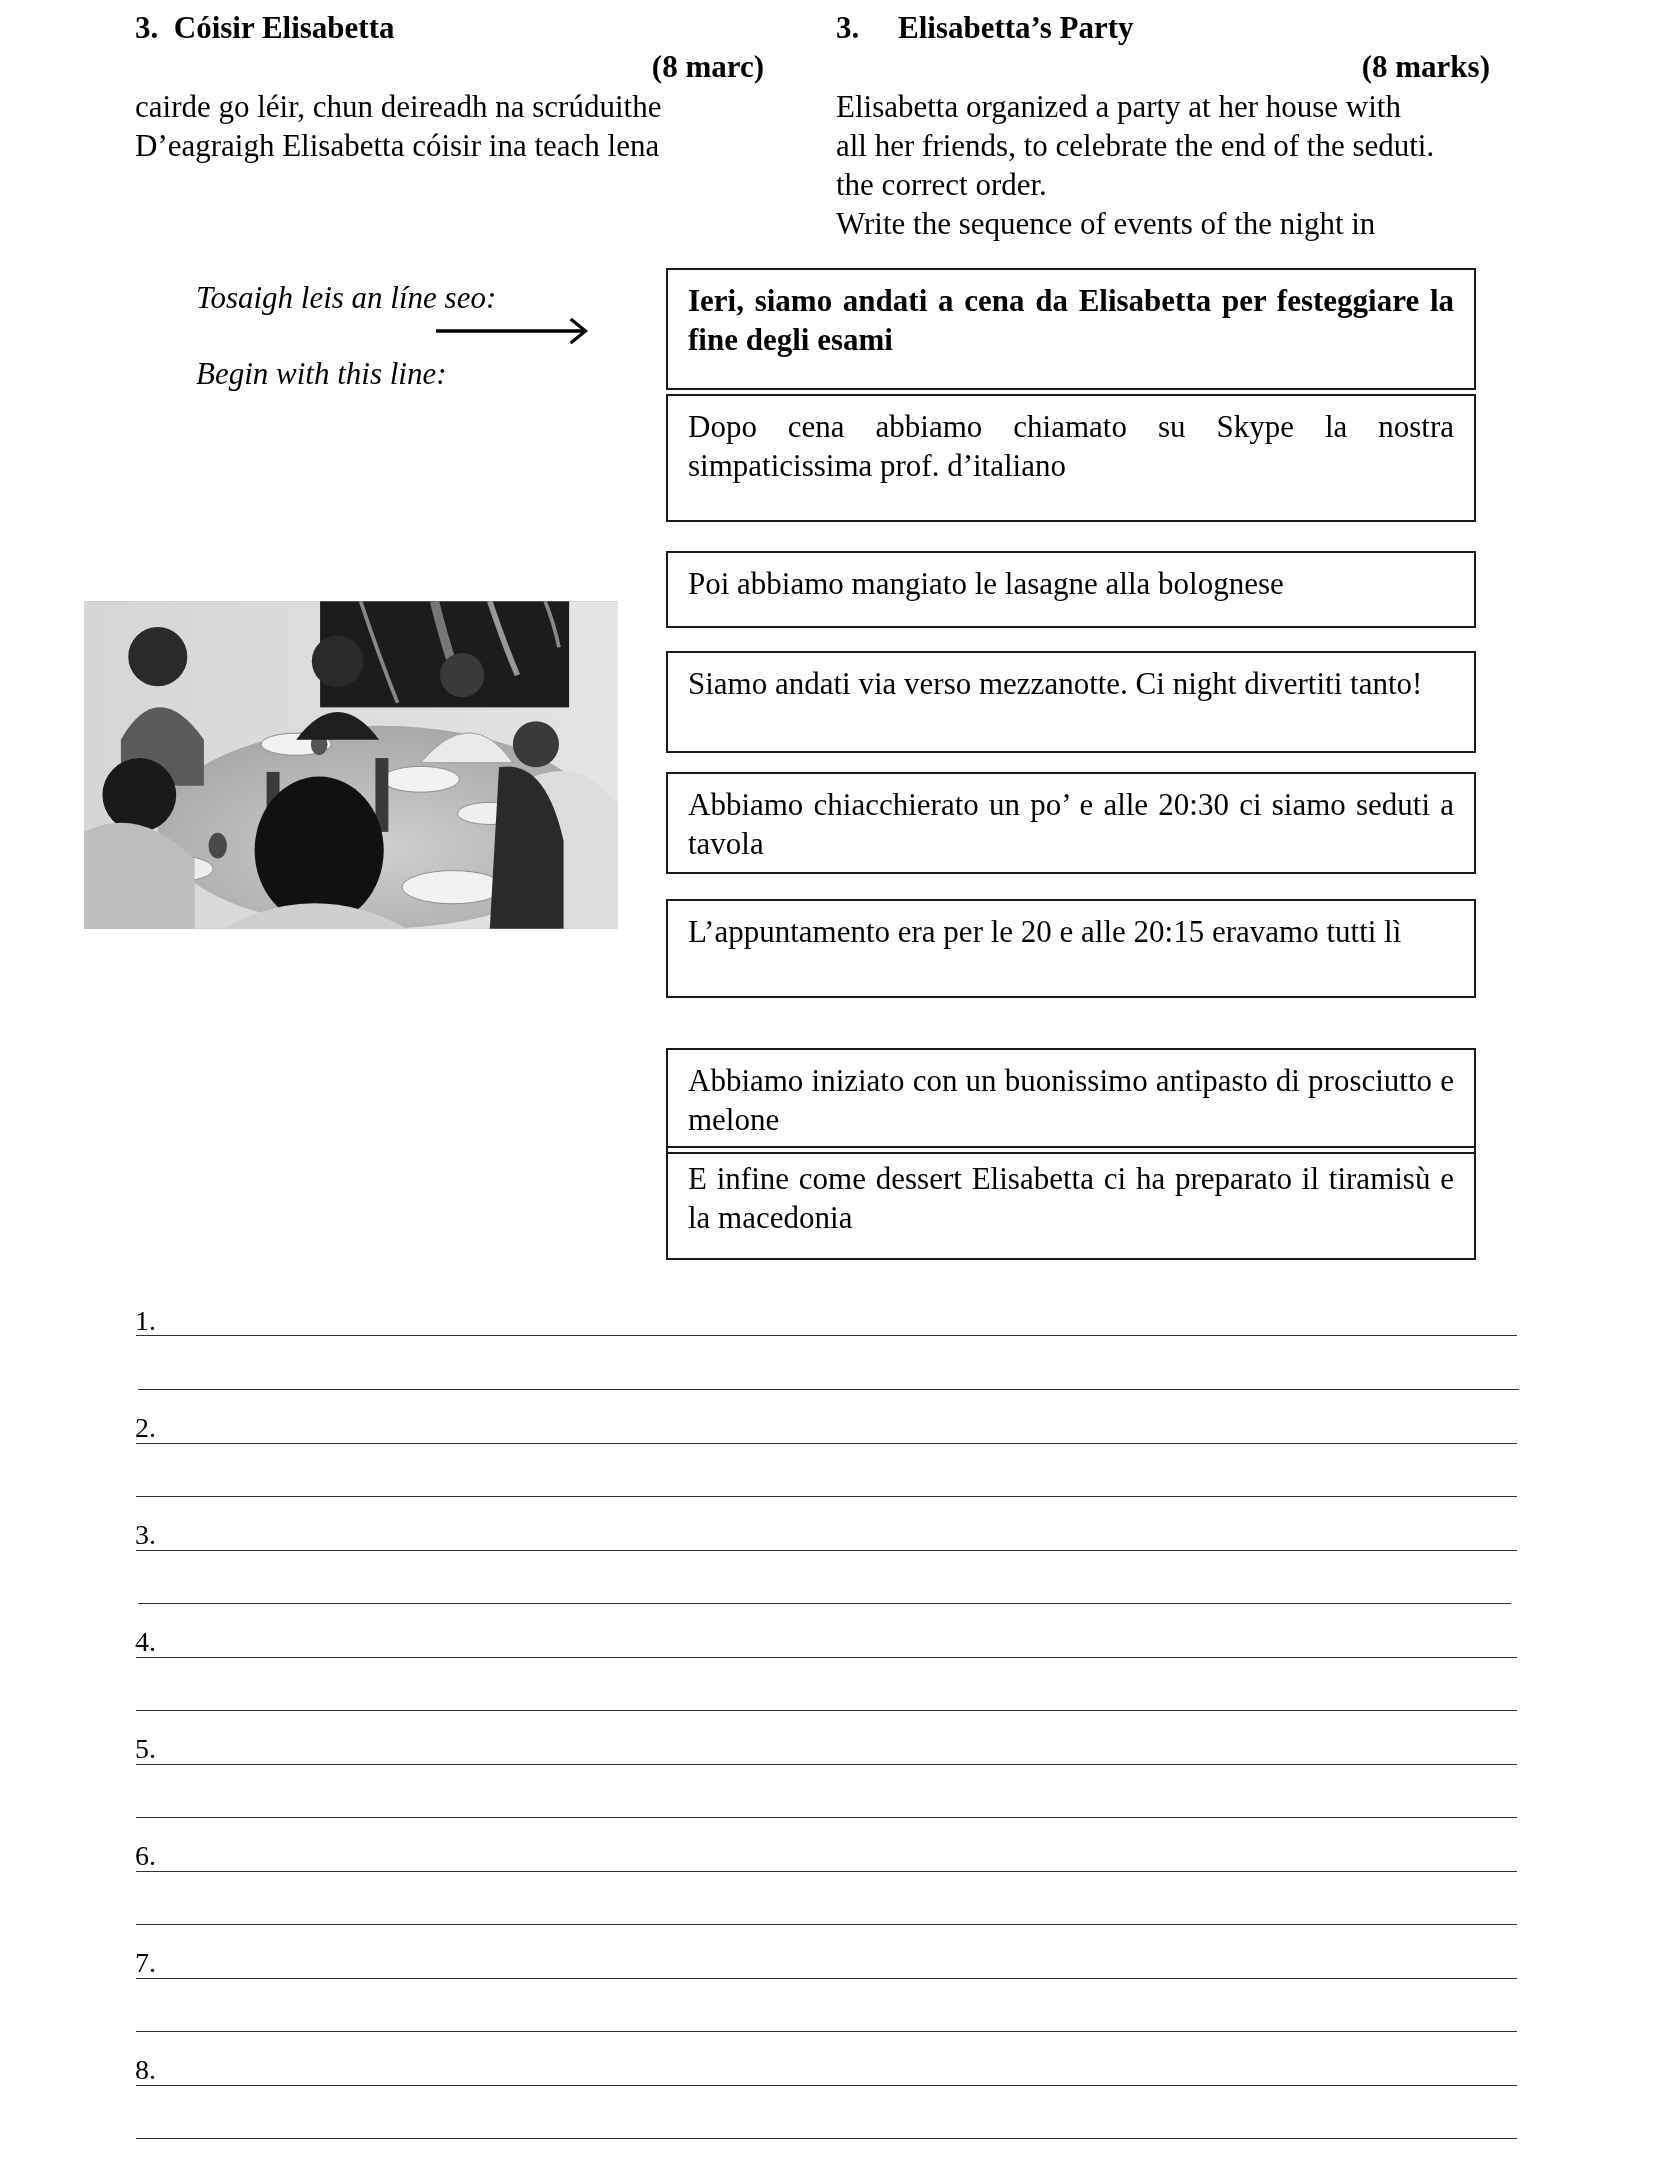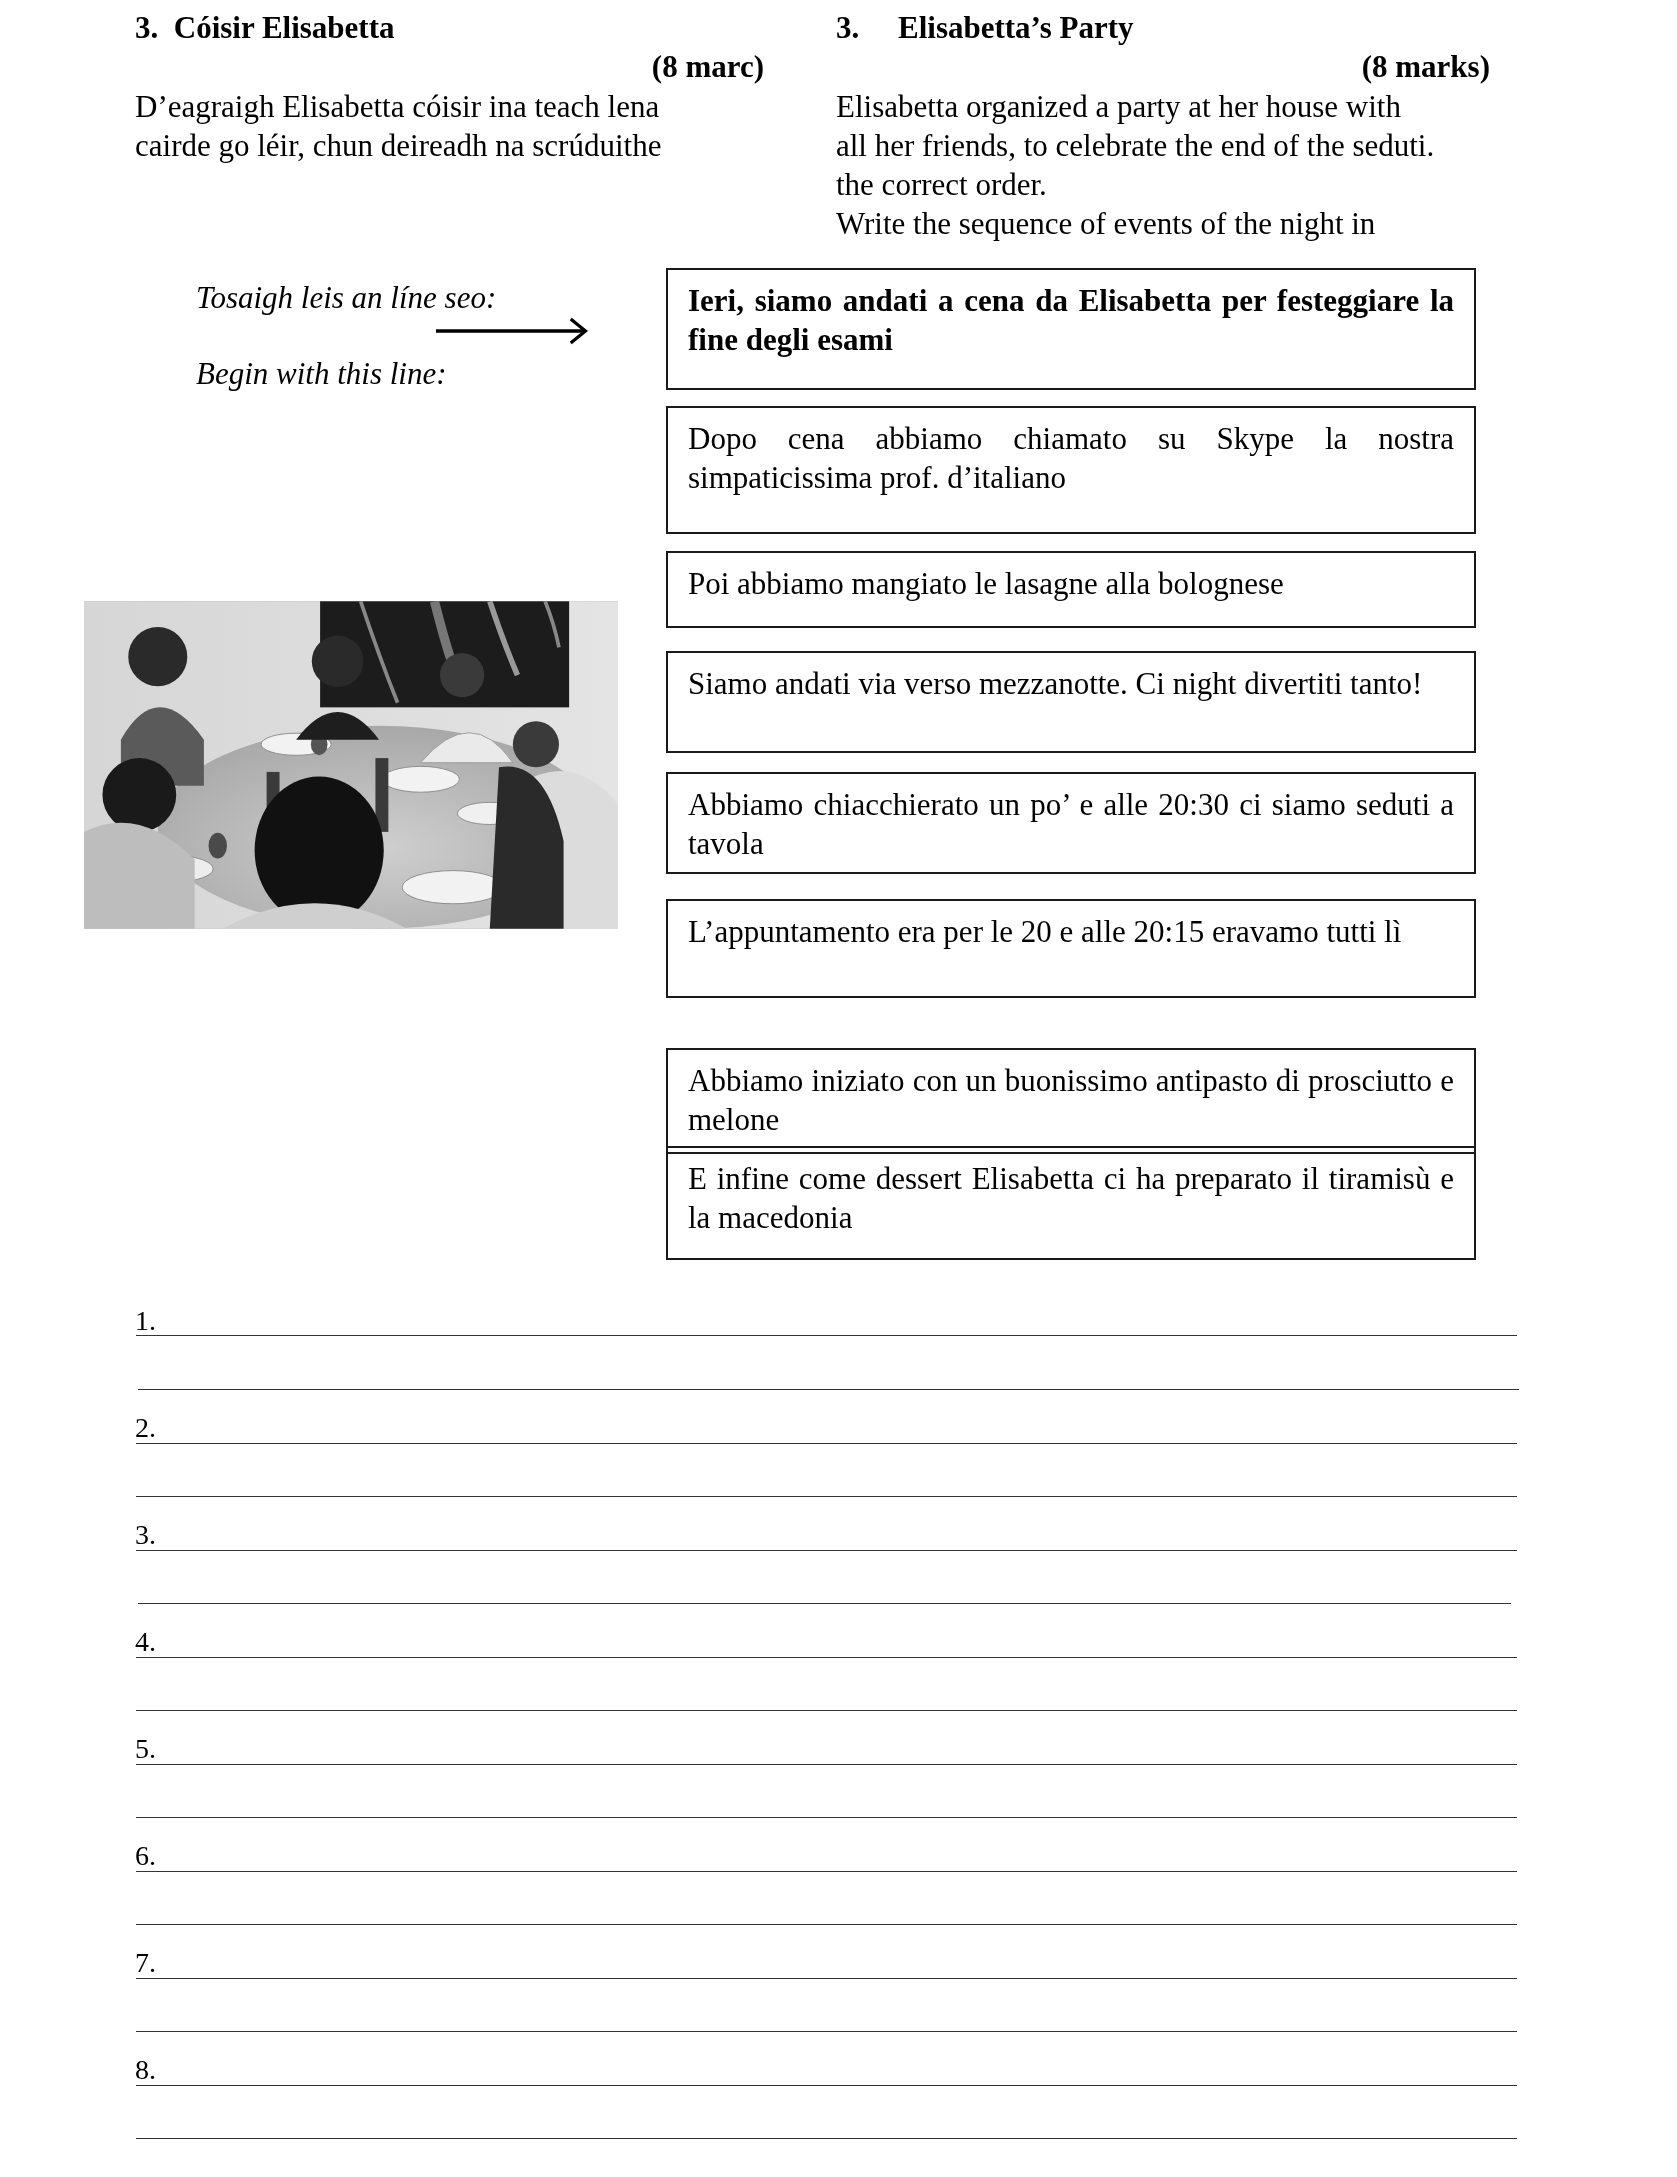"D’eagraigh Elisabetta cóisir ina teach" div { order: before "cairde go léir, chun deireadh" -> after "cairde go léir, chun deireadh" }
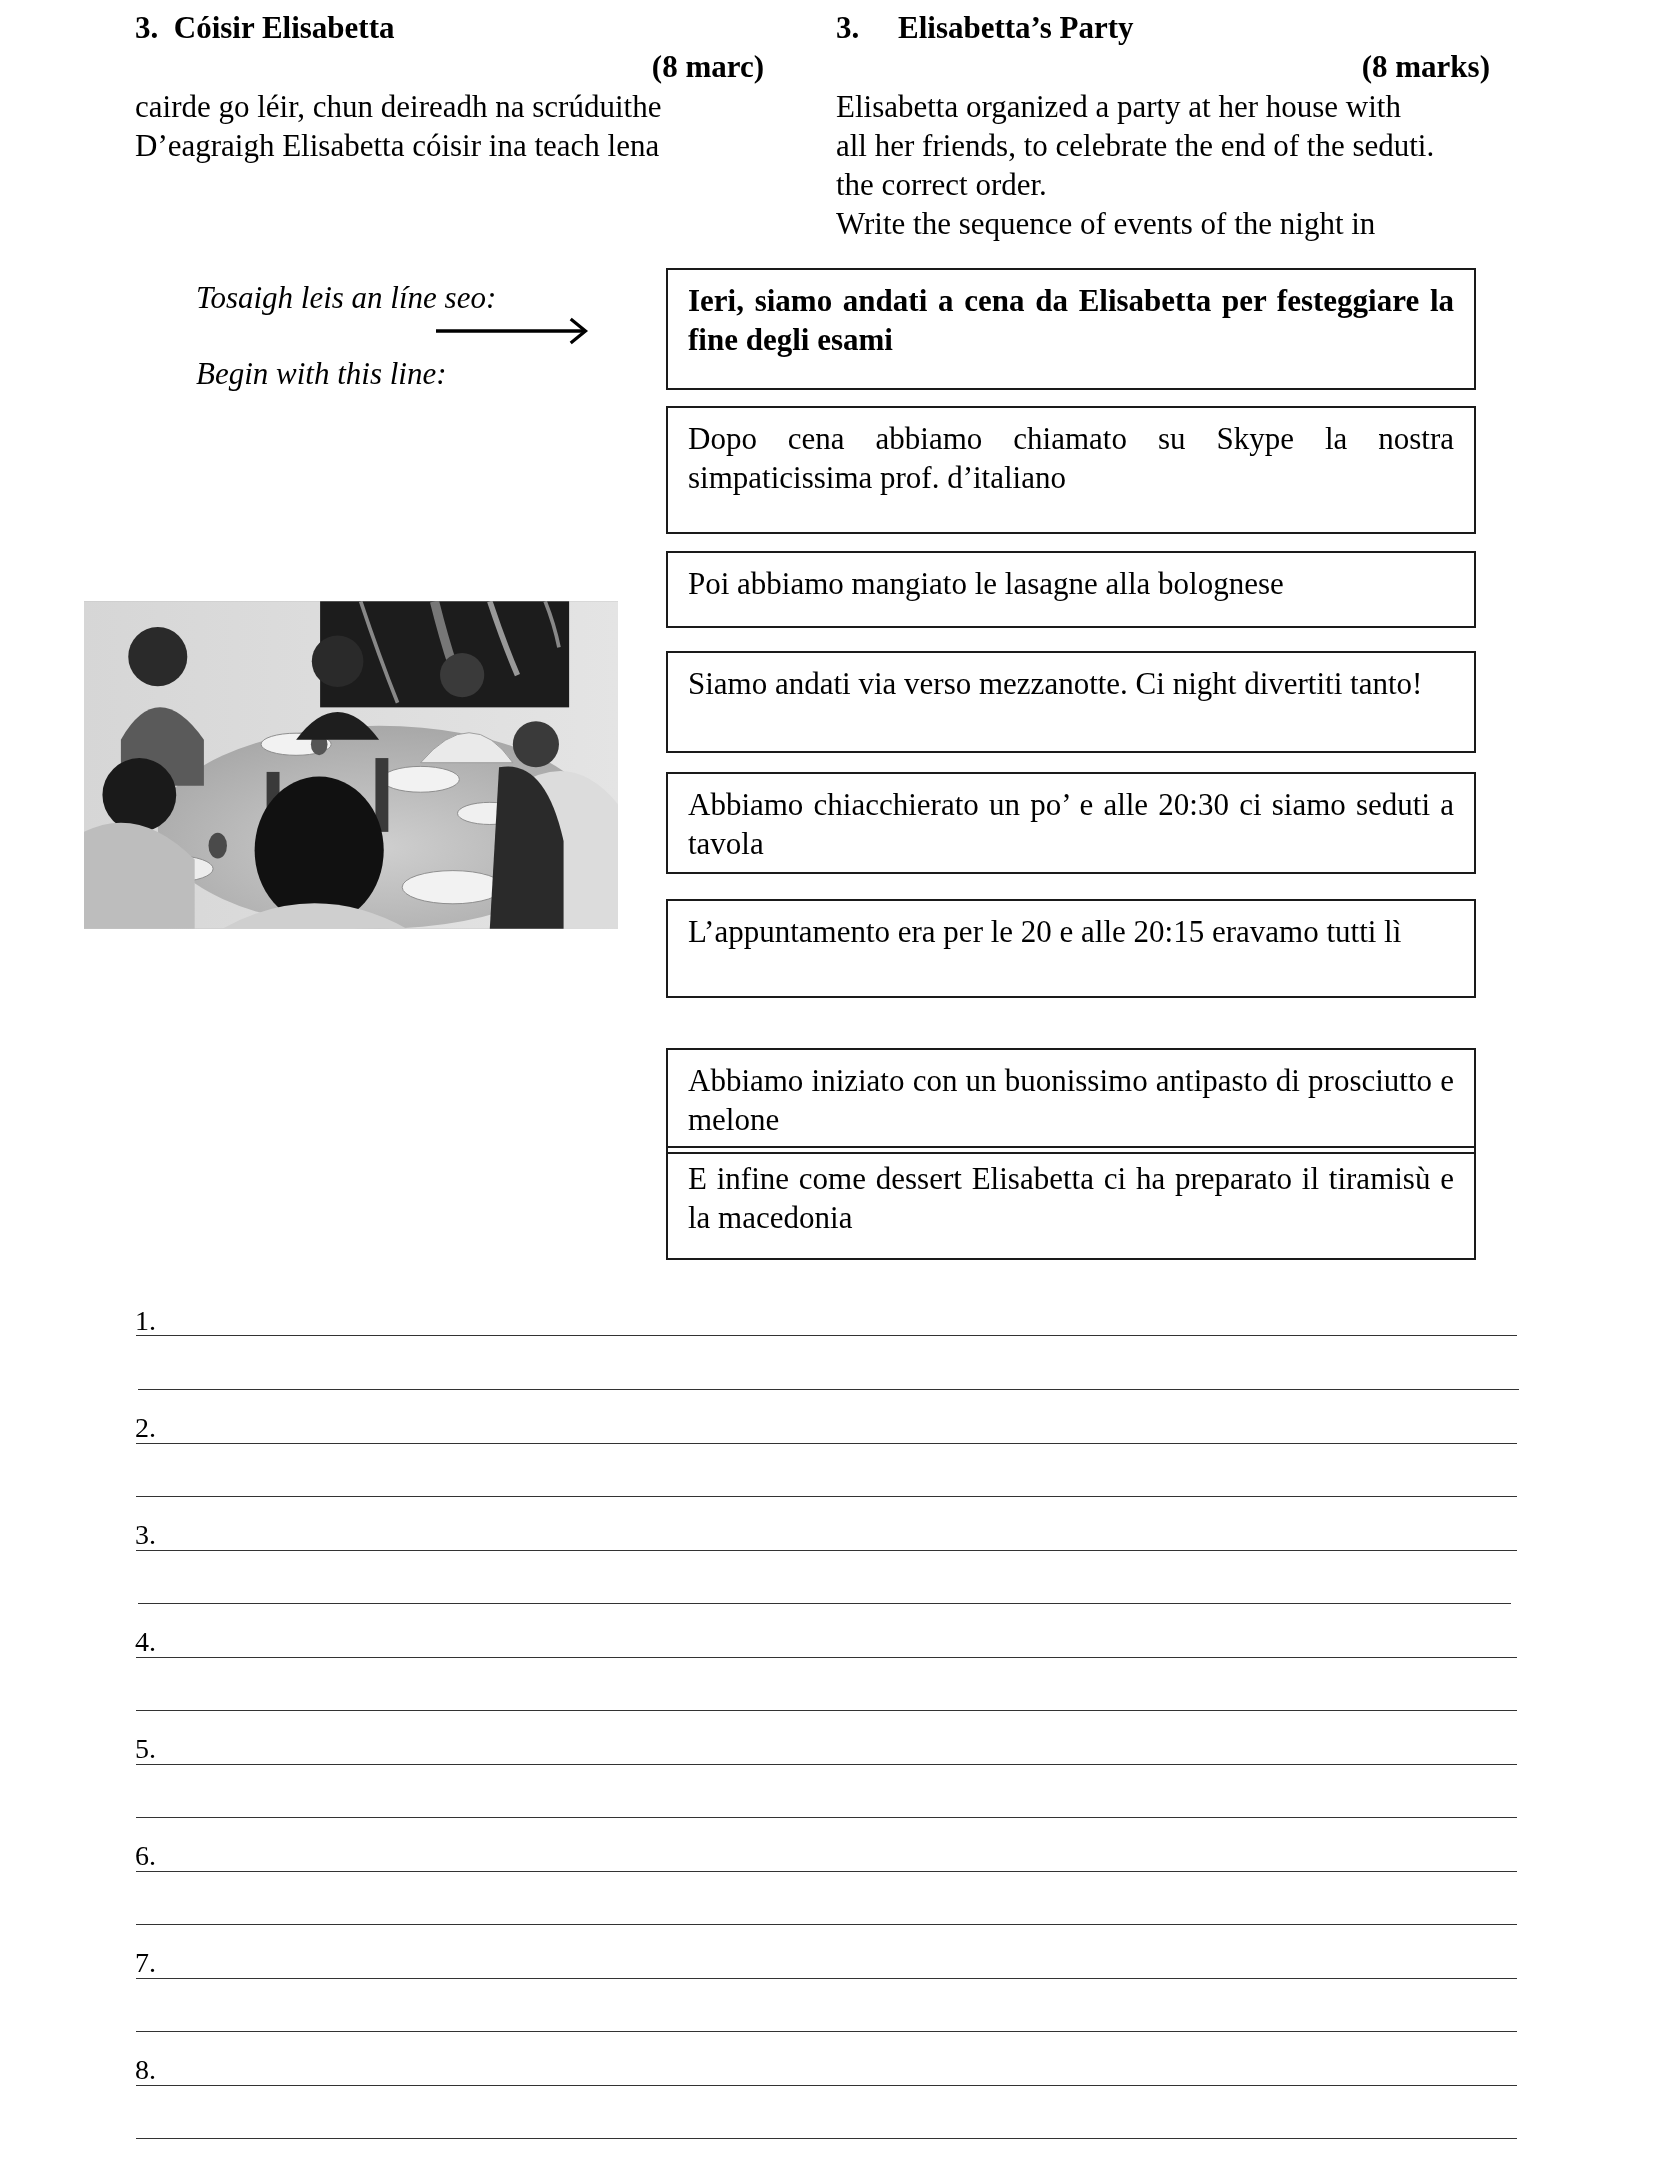"Dopo cena abbiamo chiamato su" div.box { top: 406px -> 394px }
